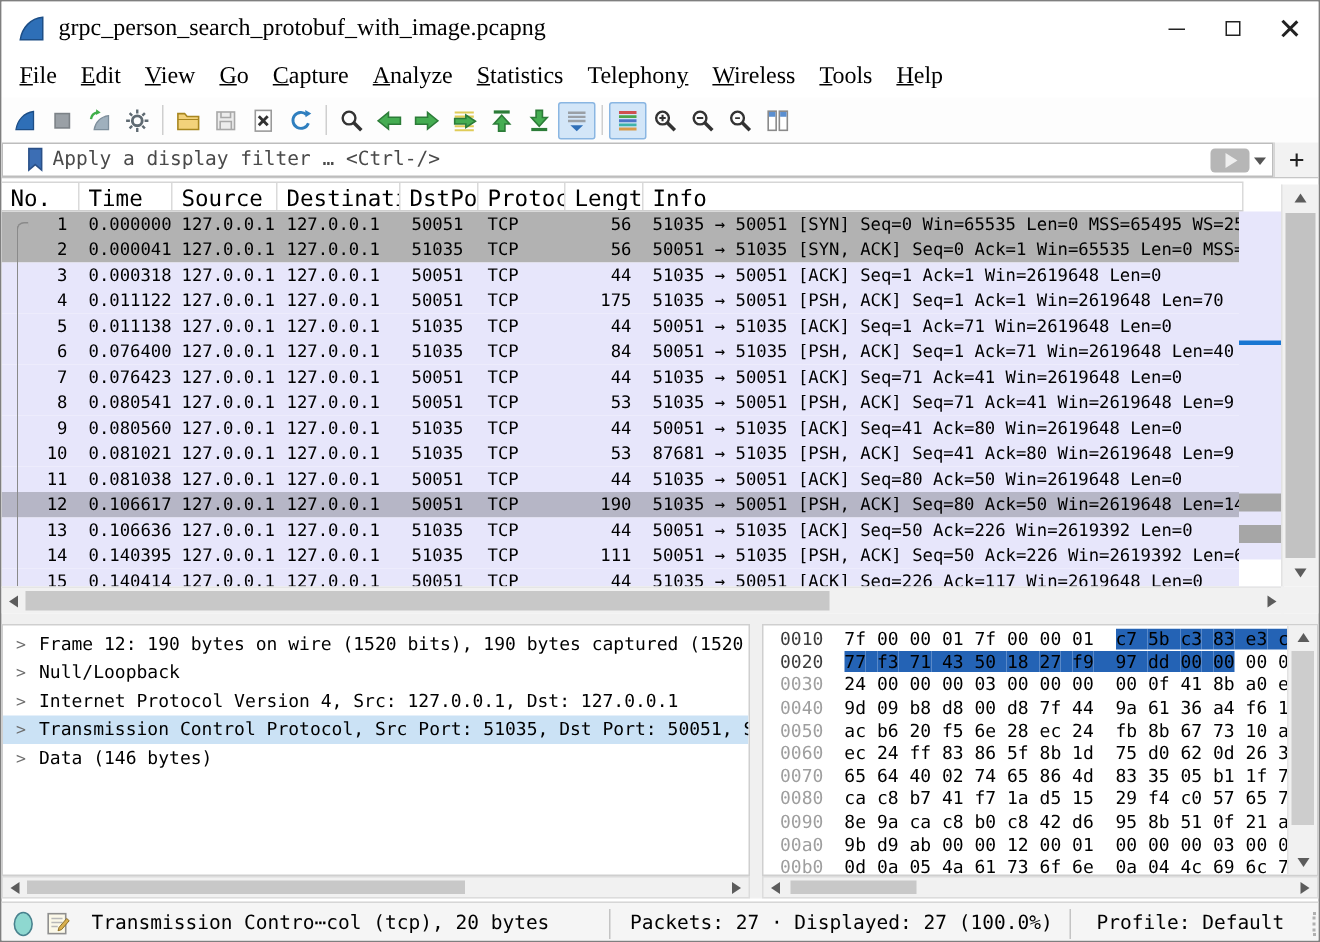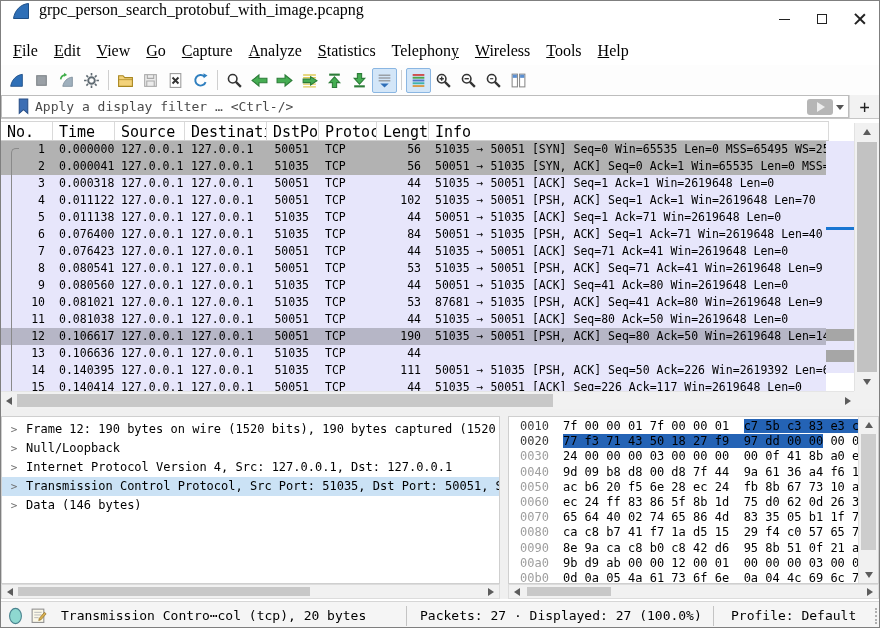"grpc_person_search_protobuf_with_image.p" .titlebar { align-items: flex-start -> center }
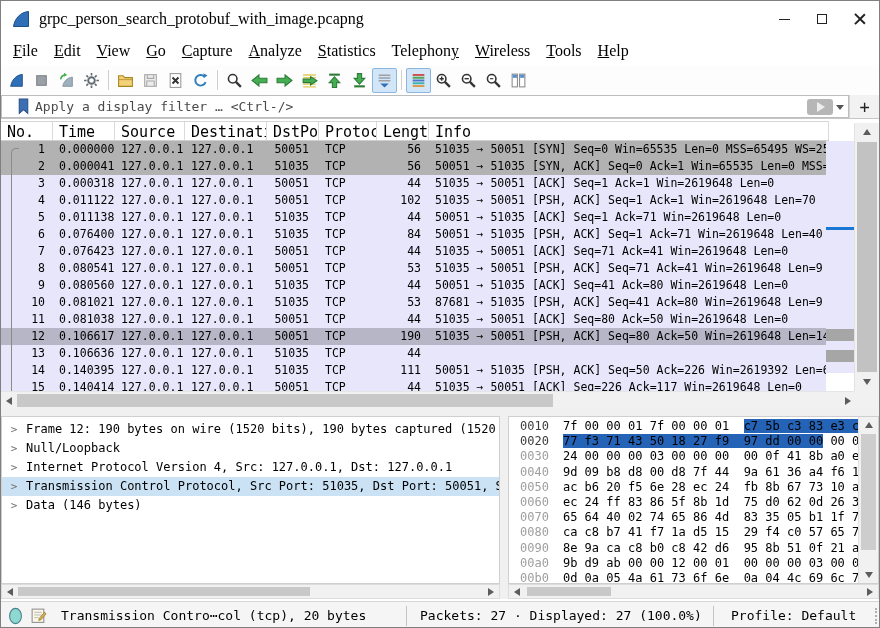"102" span.c-len { text: 102 -> 175 }
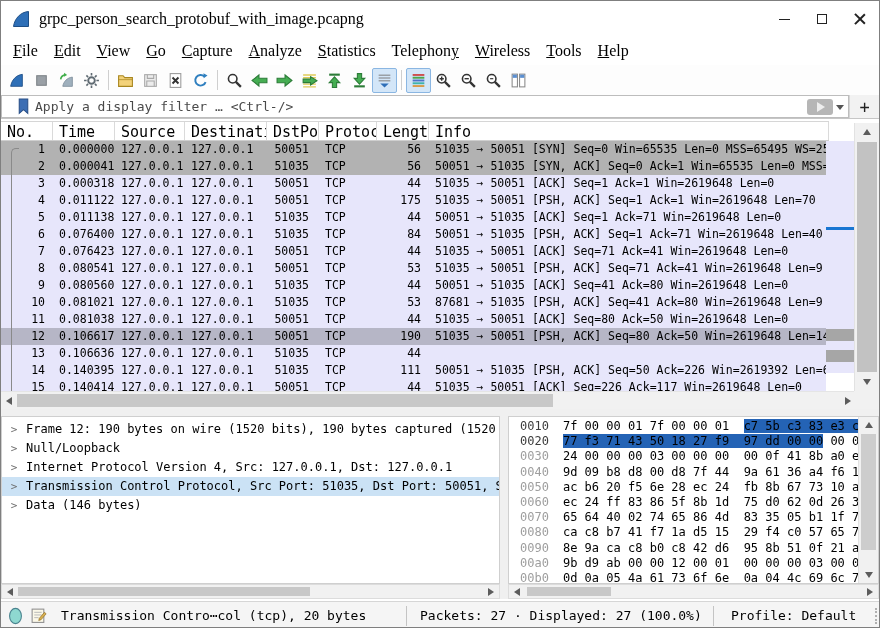"50051 → 51035 [ACK] Seq=50" span.c-info { html: none -> <span>50051 → 51035 [ACK] Seq=50 Ack=226 Win=2619392 Len=0</span> }
